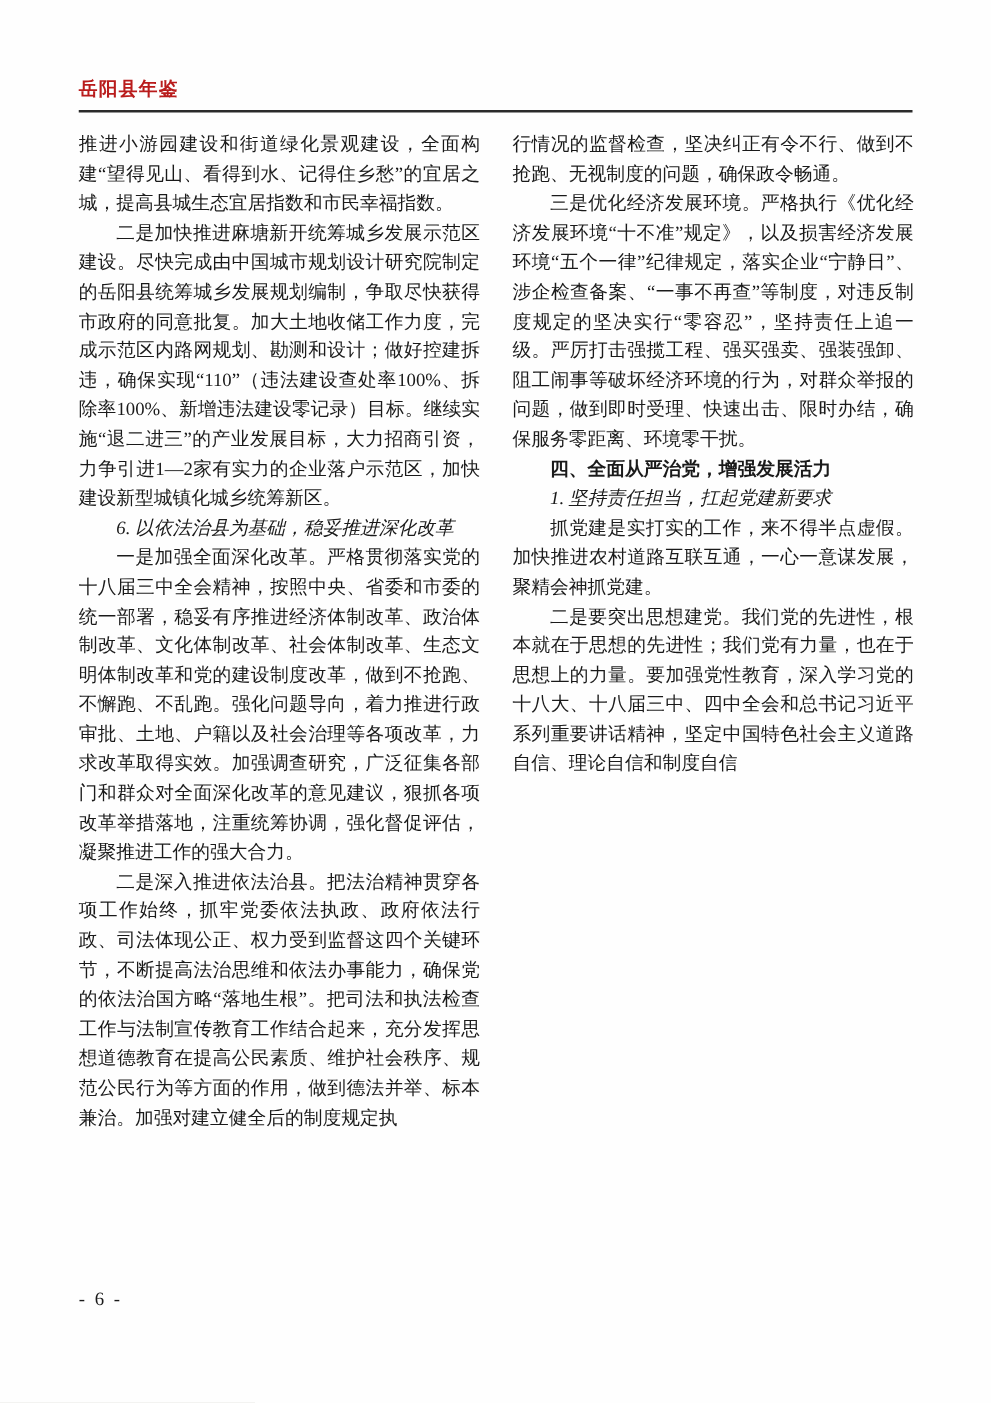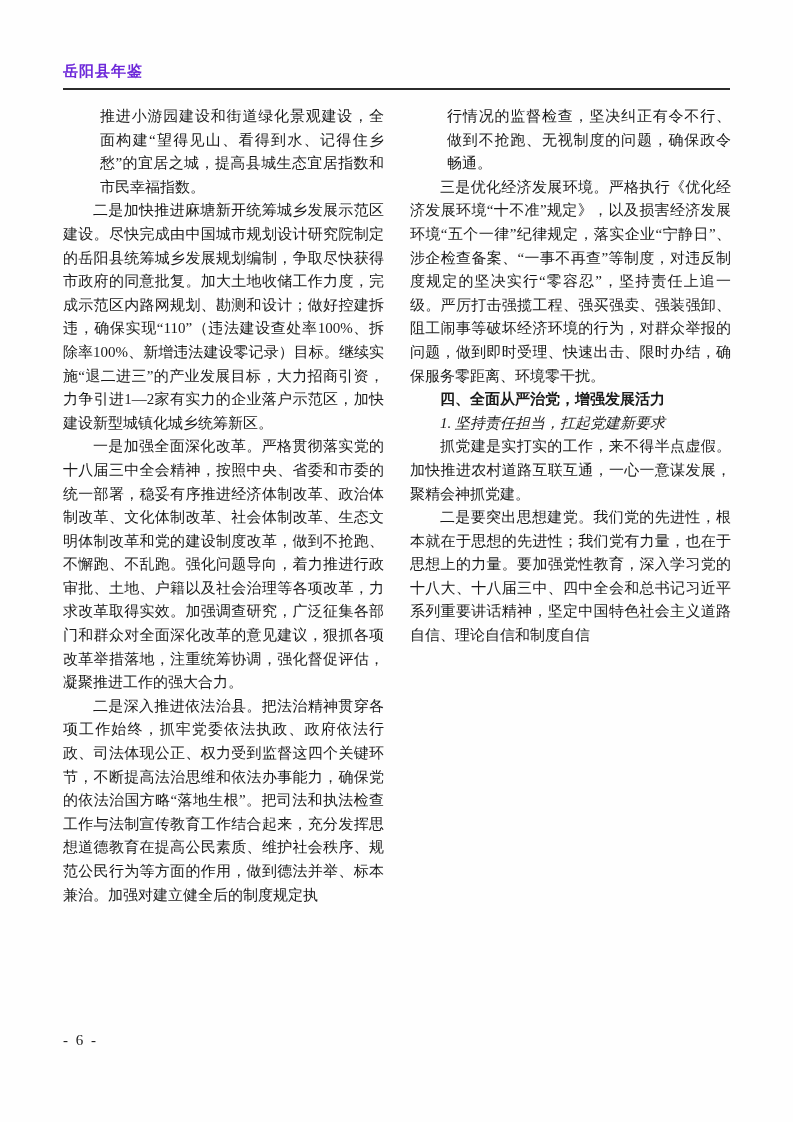"岳阳县年鉴" .header-title { color: #6d28d9 -> #b91c1c }
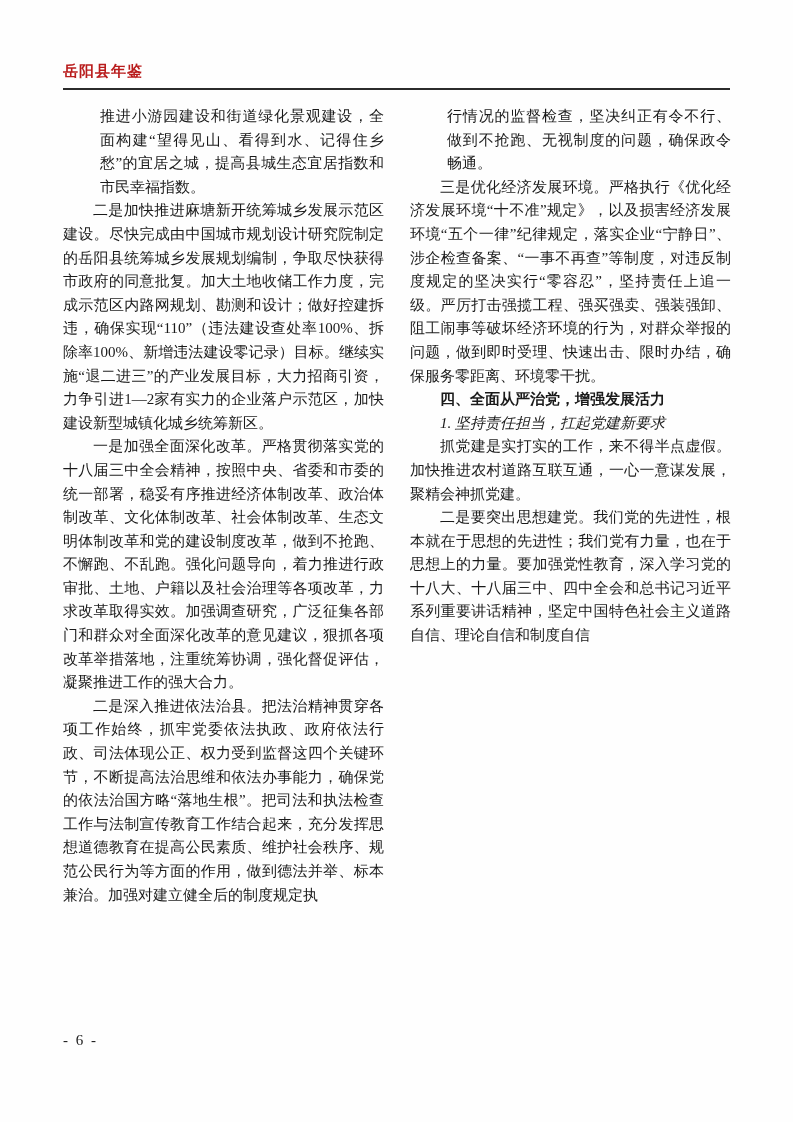"推进小游园建设和街道绿化景观建设，全面构建“望得见山、看得到水、记得住乡愁”的宜" .col p.no-indent { margin-left: 37px -> none }
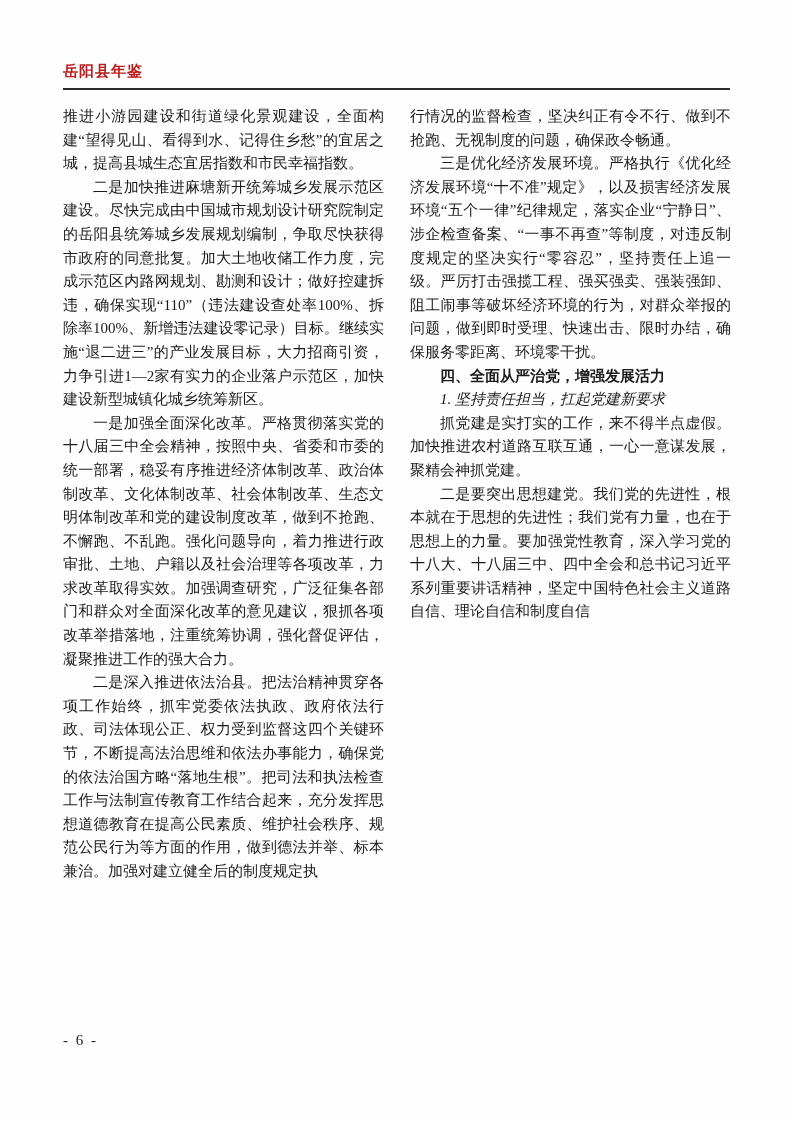"6. 以依法治县为基础，稳妥推进深化改革" p.sub { html: none -> <p>6. 以依法治县为基础，稳妥推进深化改革</p> }
